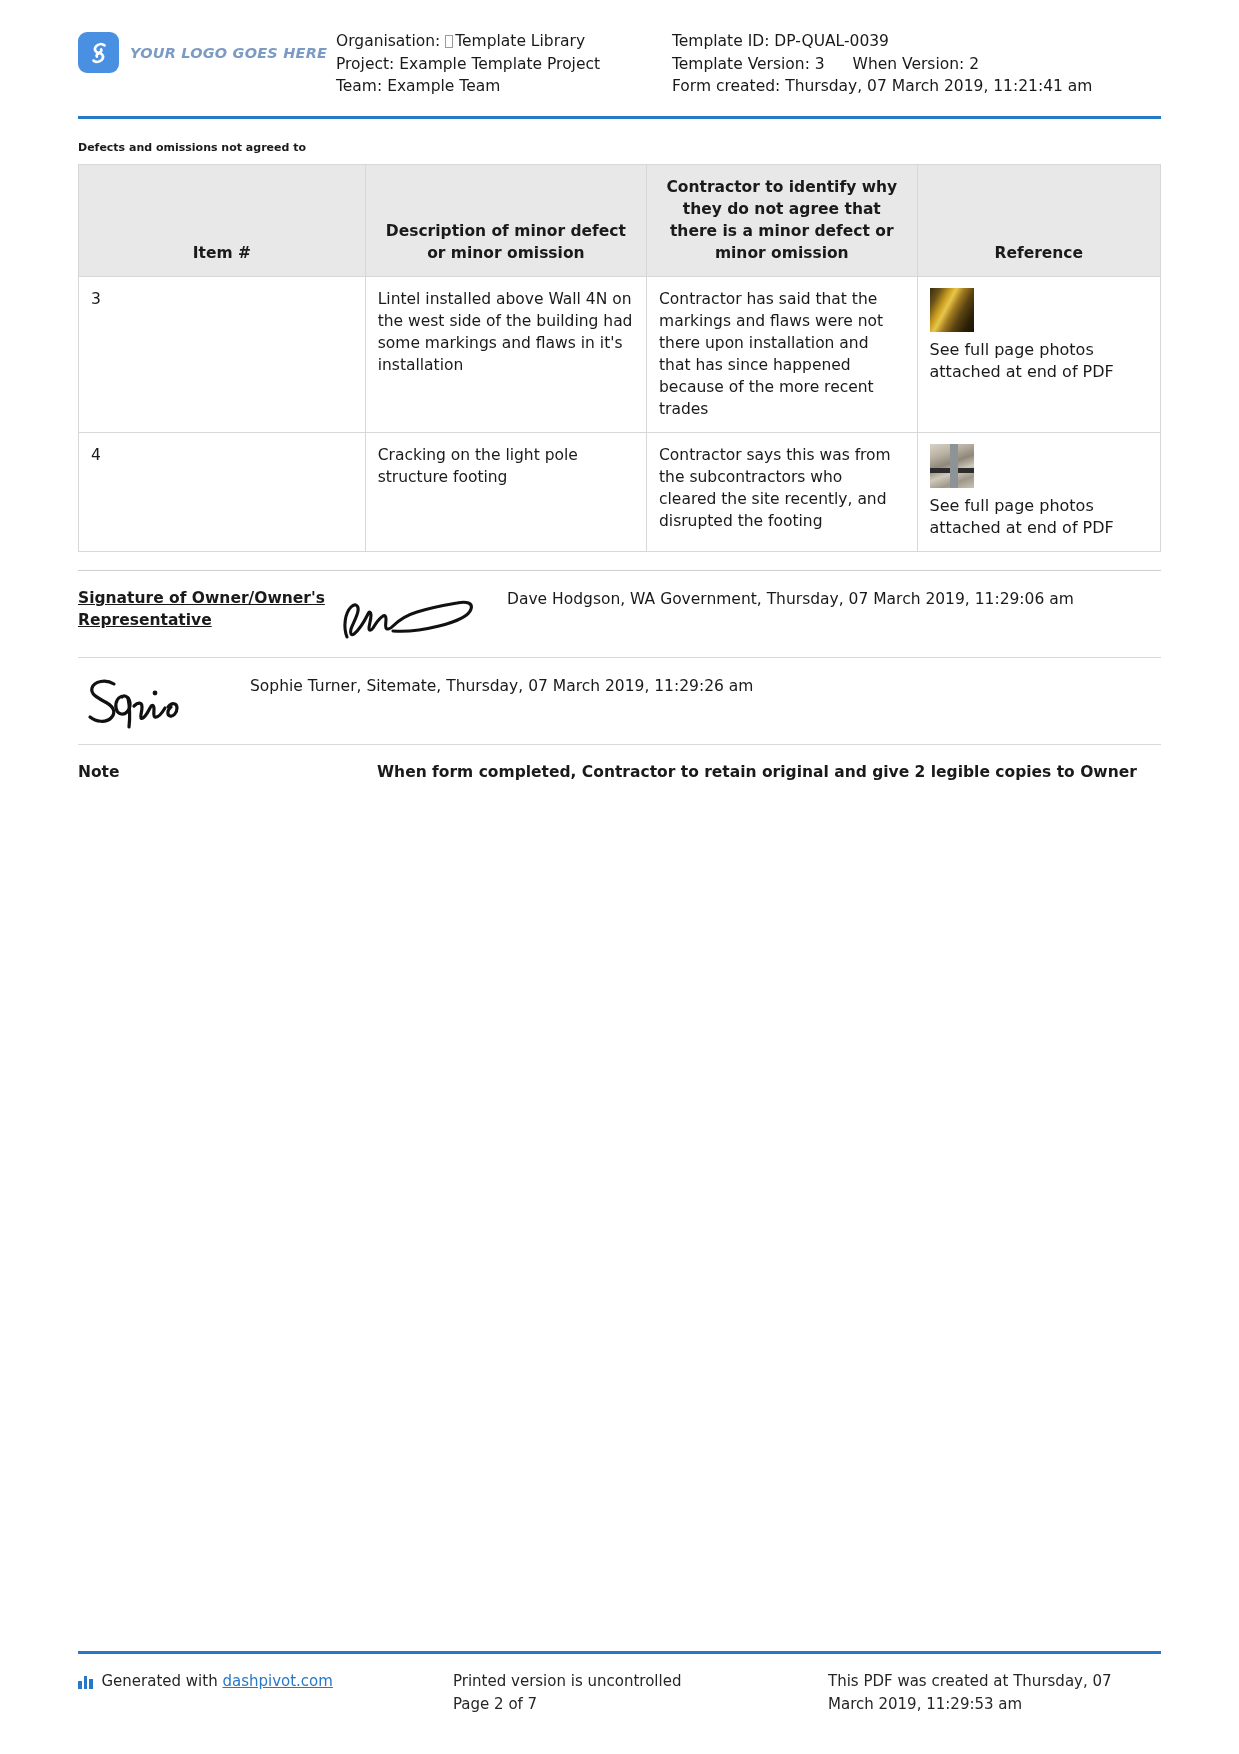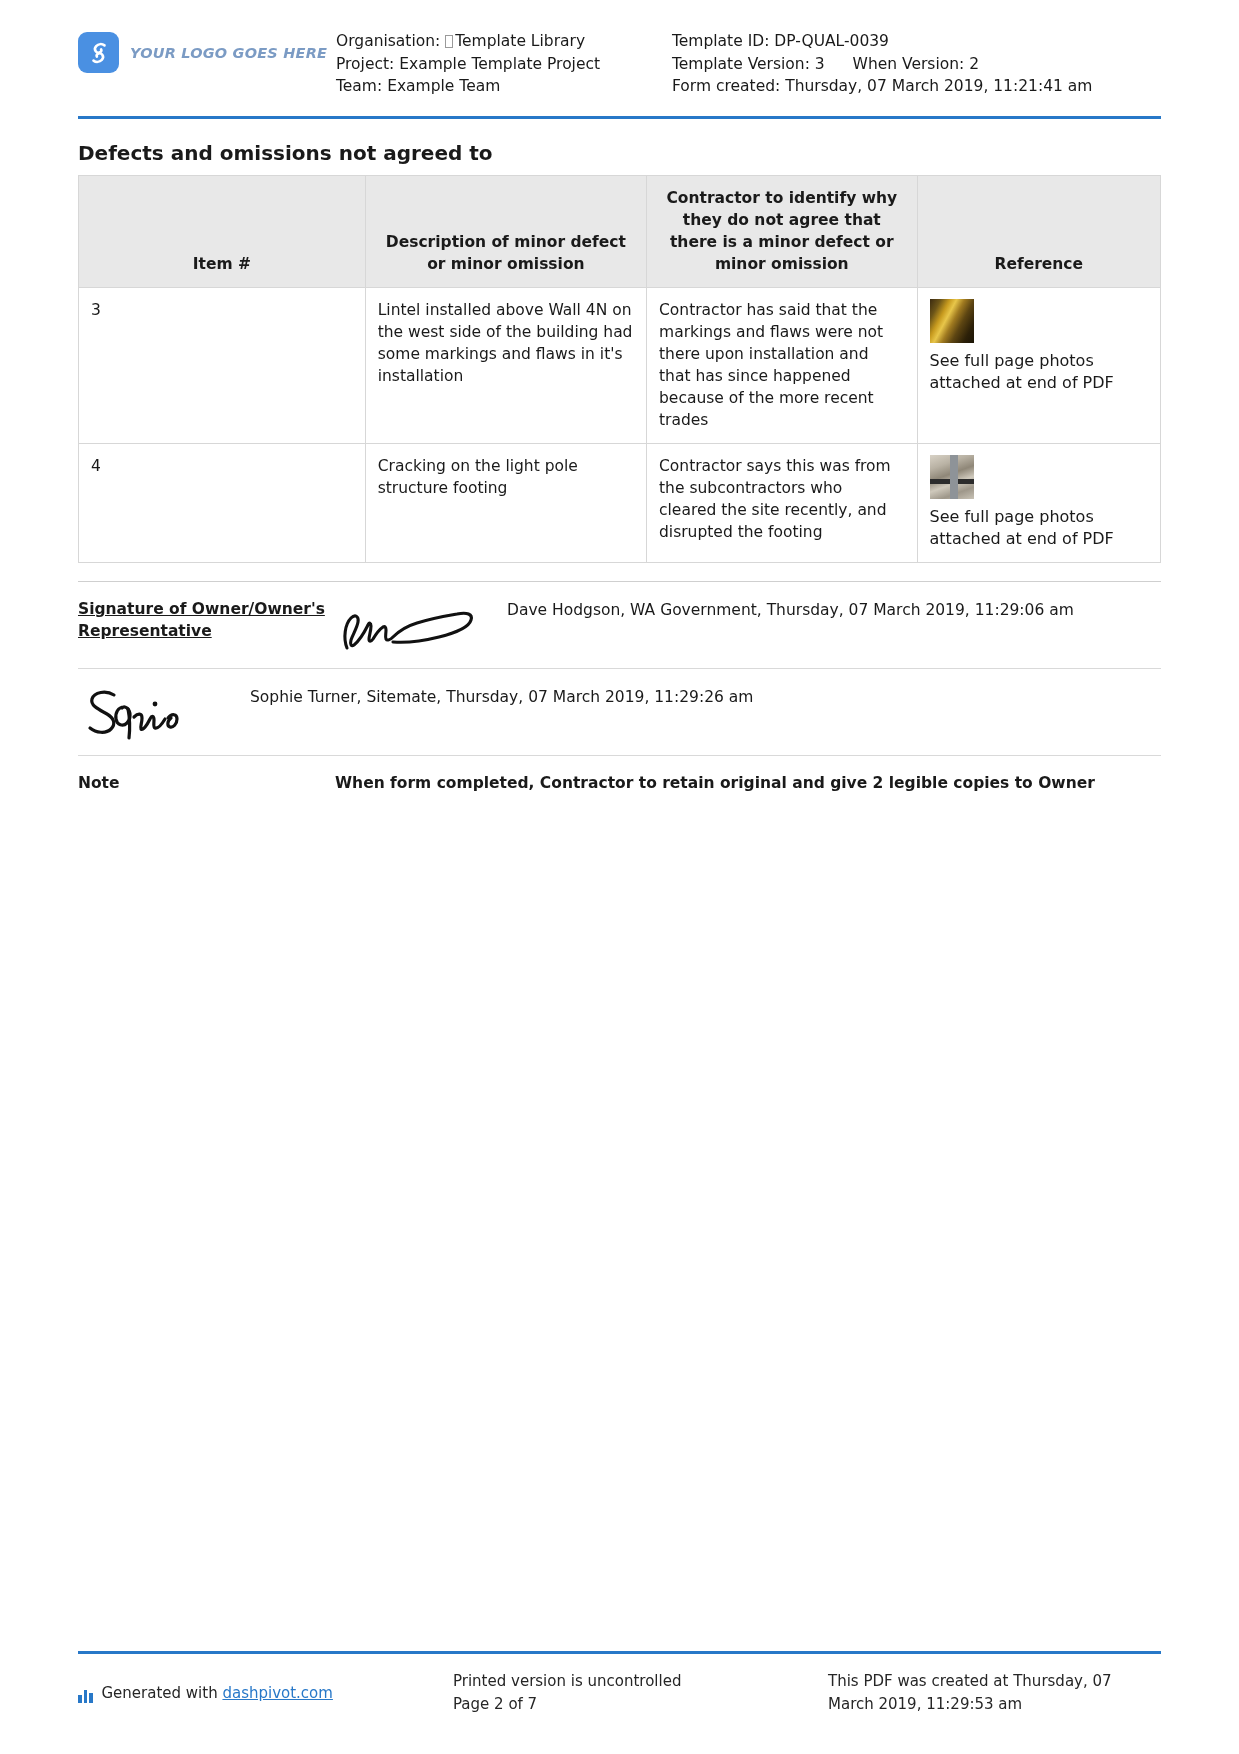"Defects and omissions not agreed" .section-title { font-size: 20px -> 11px }
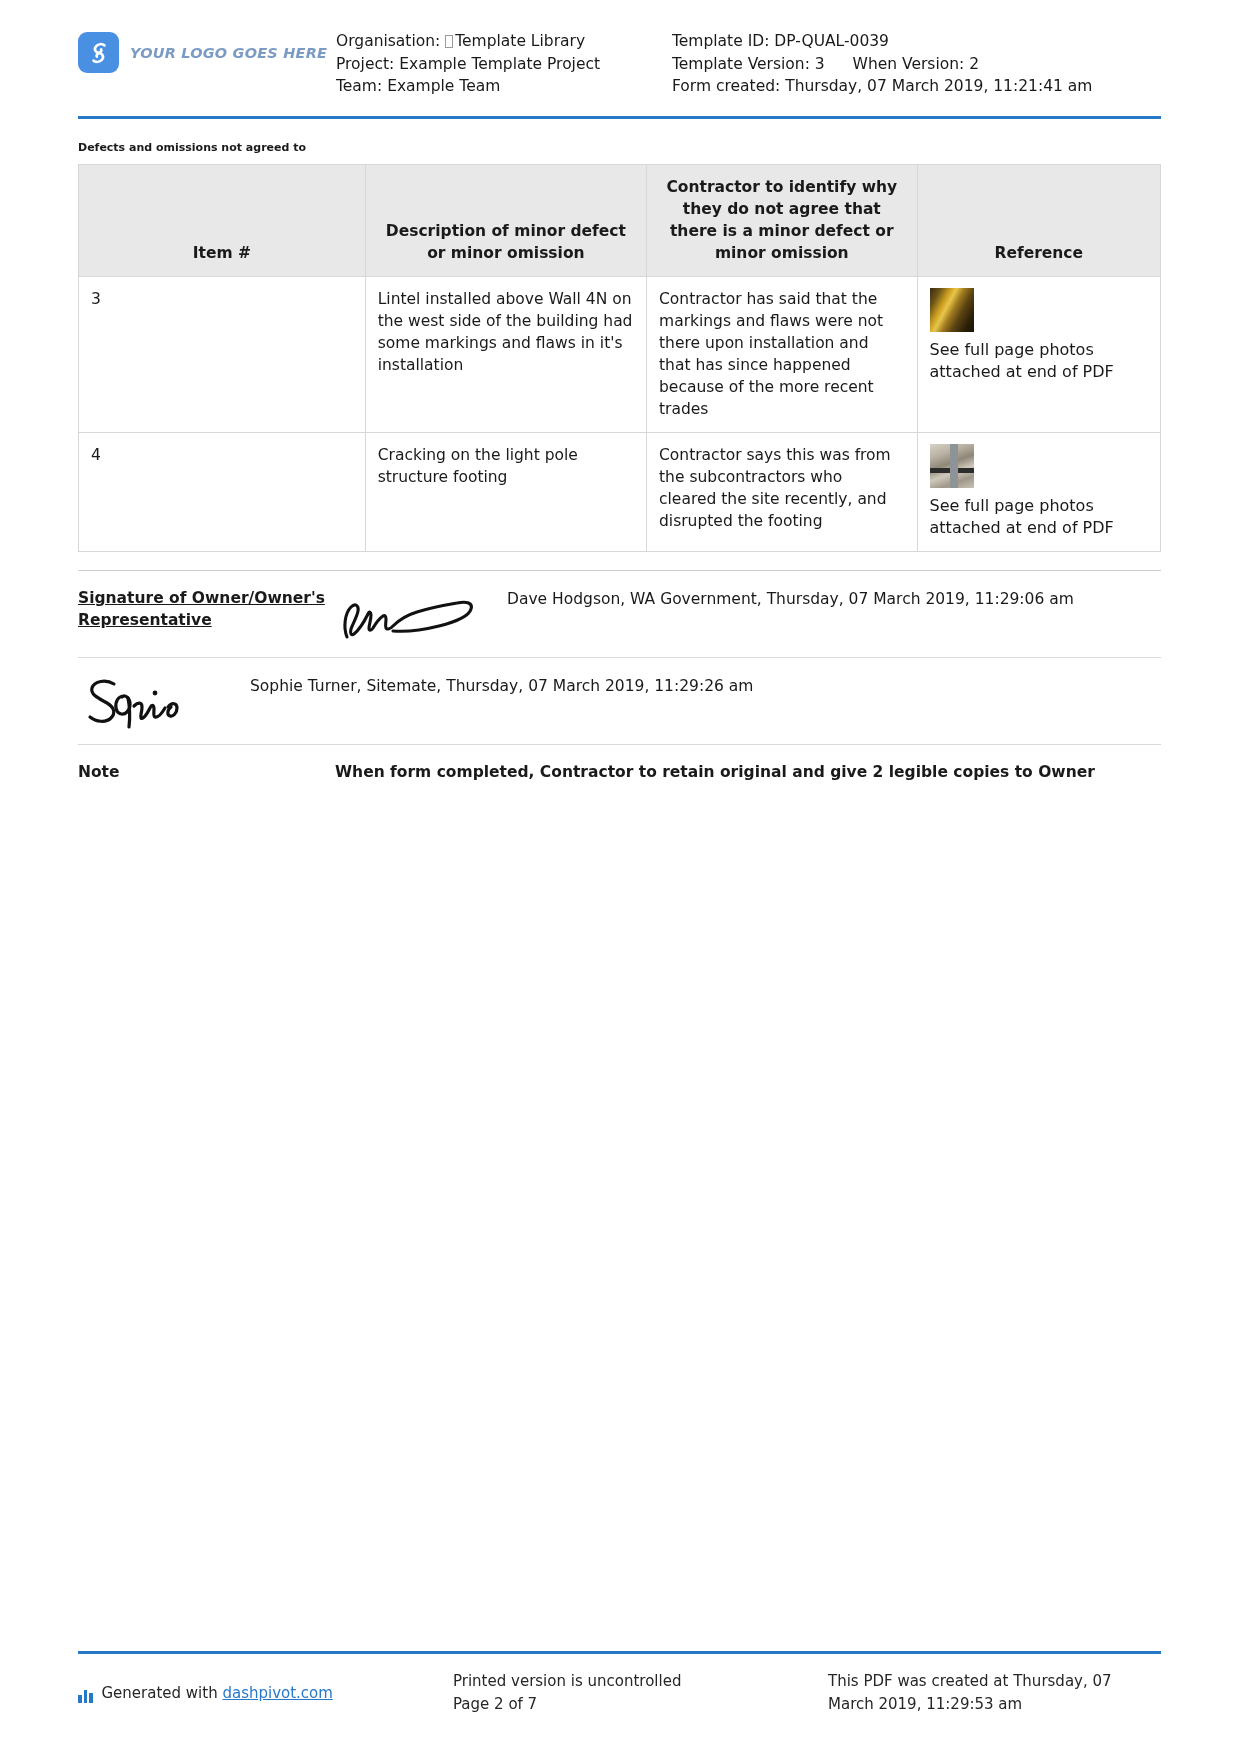"Note" .note-row { gap: none -> 42px }
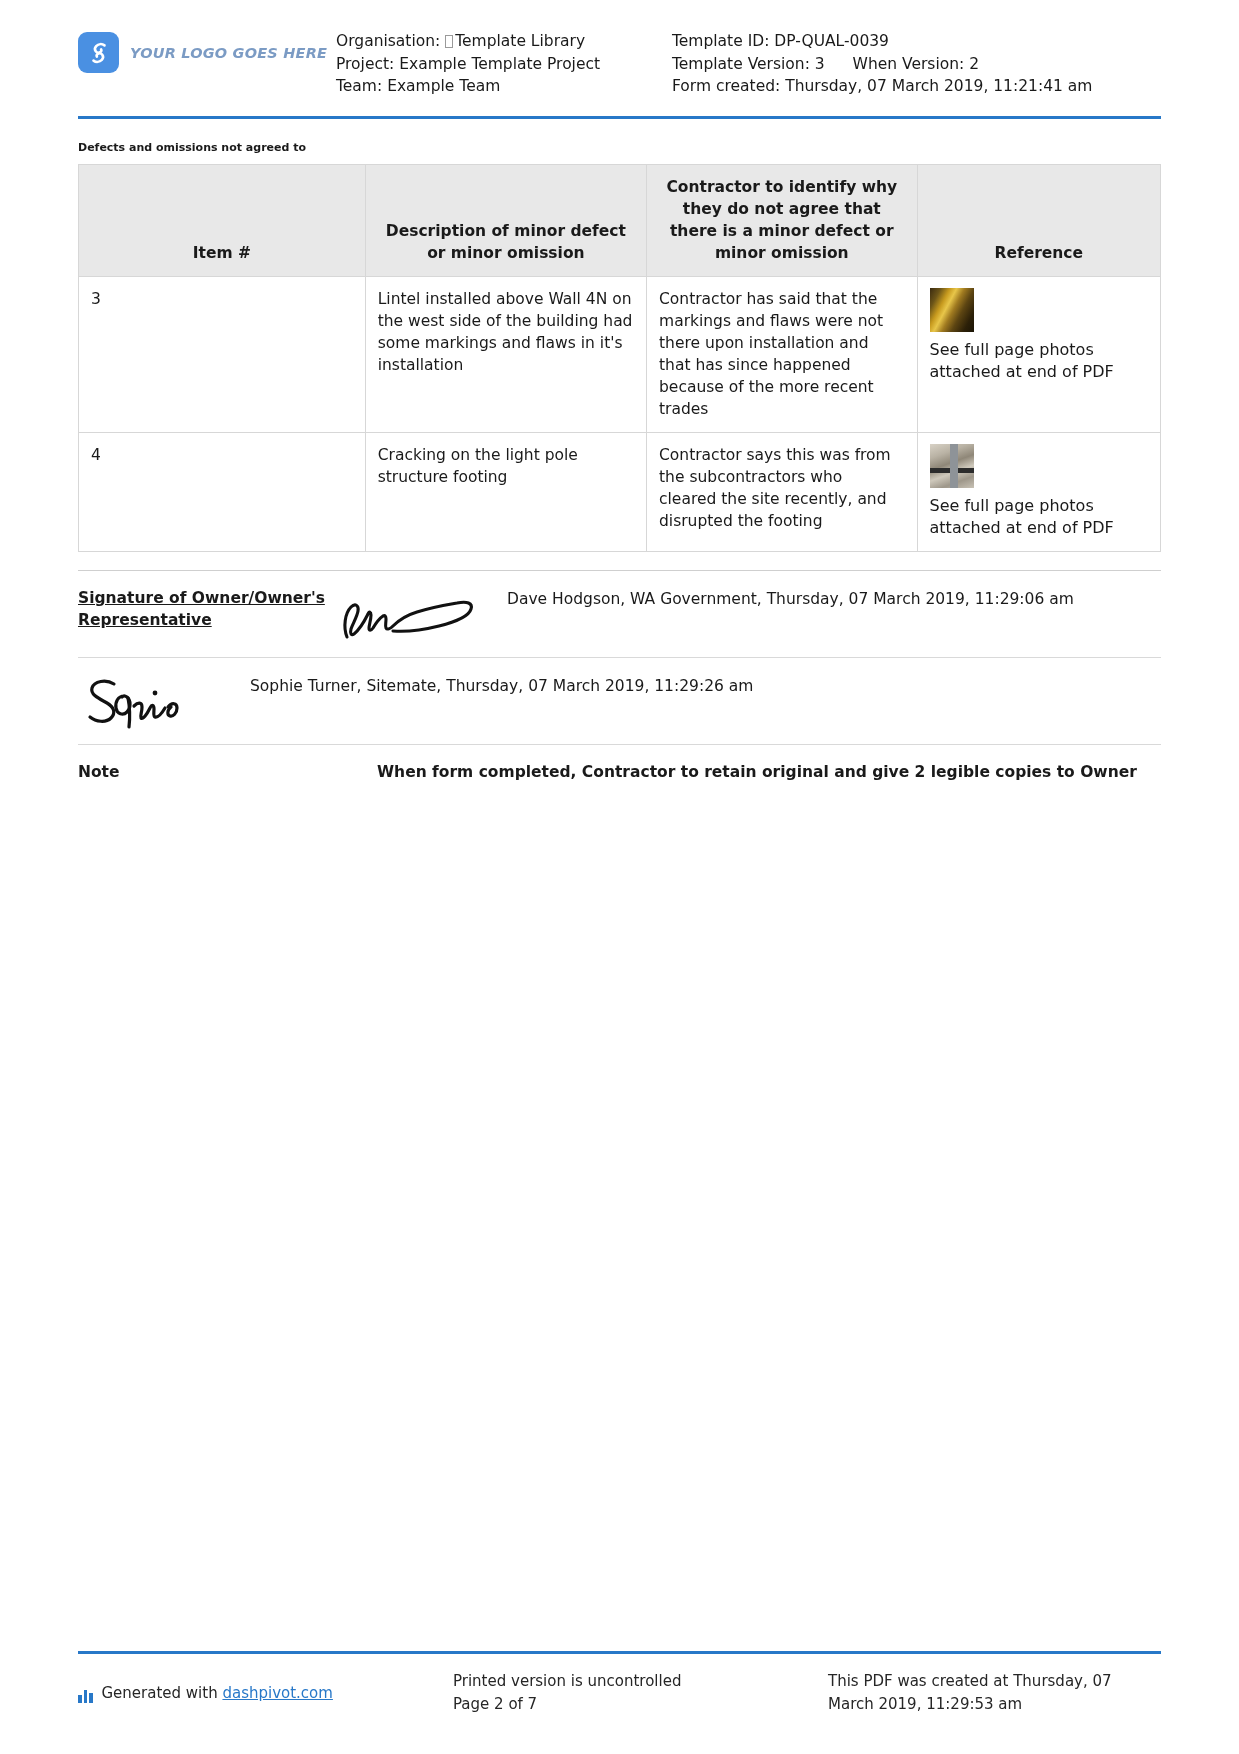"Generated with dashpivot.com" .fc.a { align-items: center -> flex-start }
